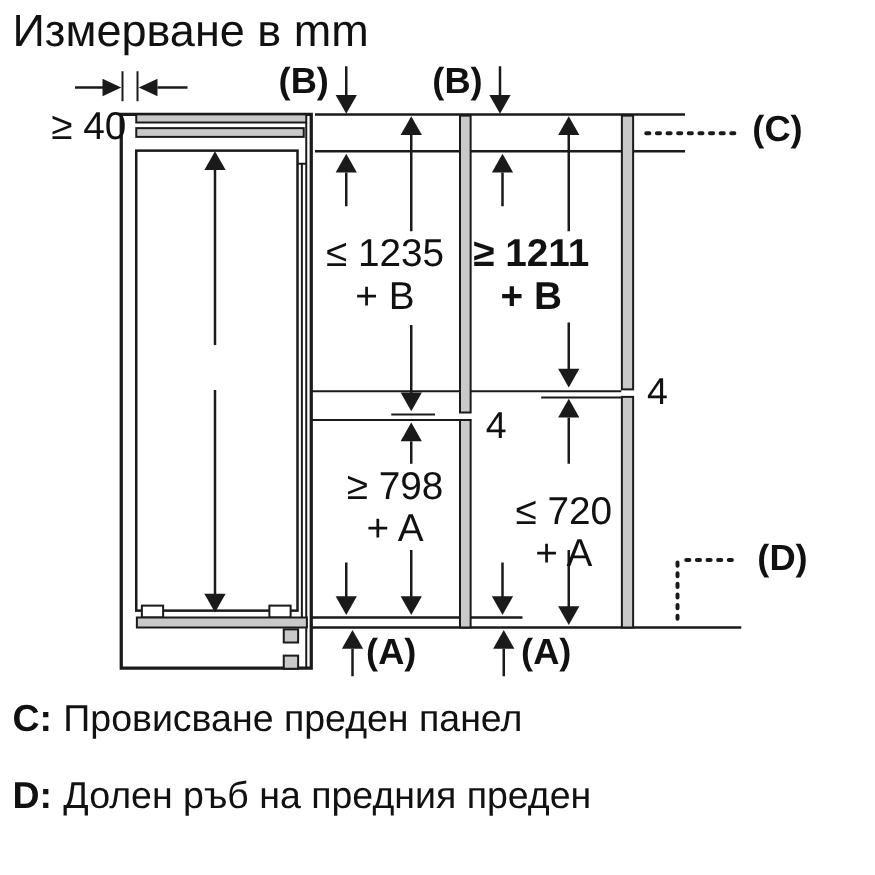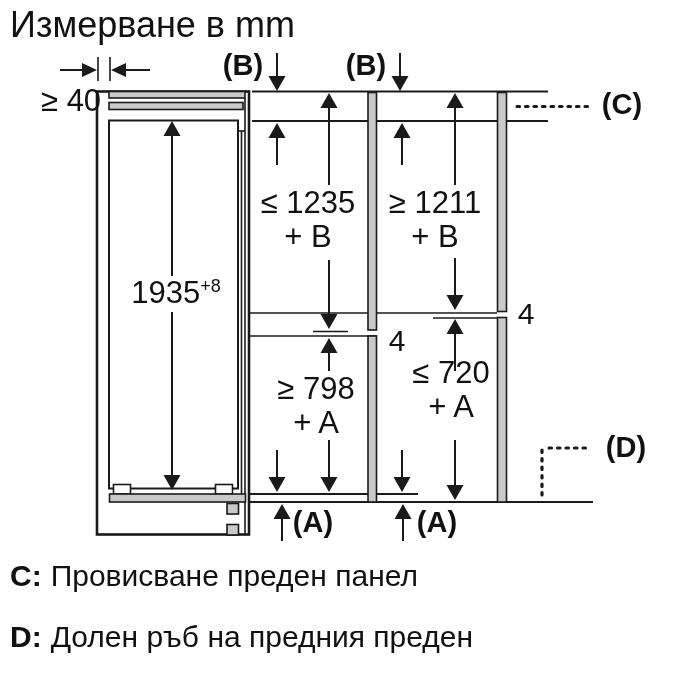"≥ 1211" #c2u { font-weight: none -> bold; left: 435px -> 425px }
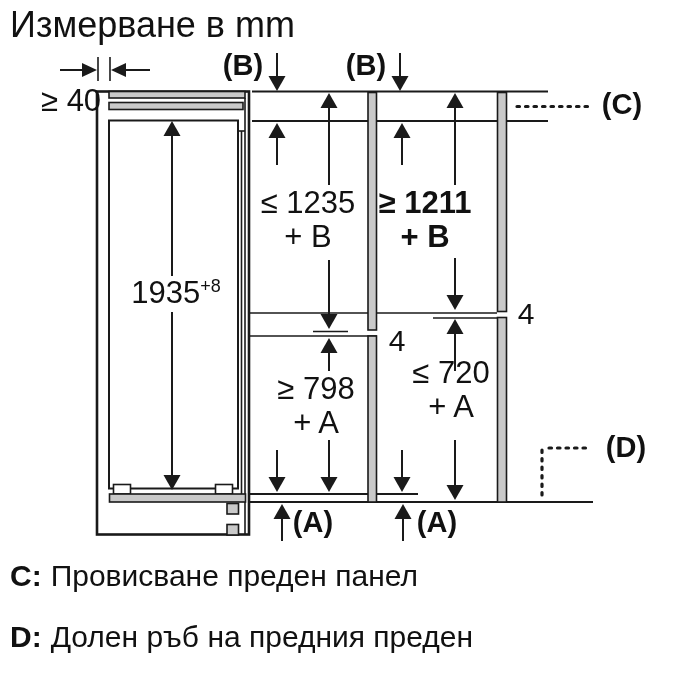"1935+8" div.txt { html: <div><span>1935</span><sup>+8</sup></div> -> none }
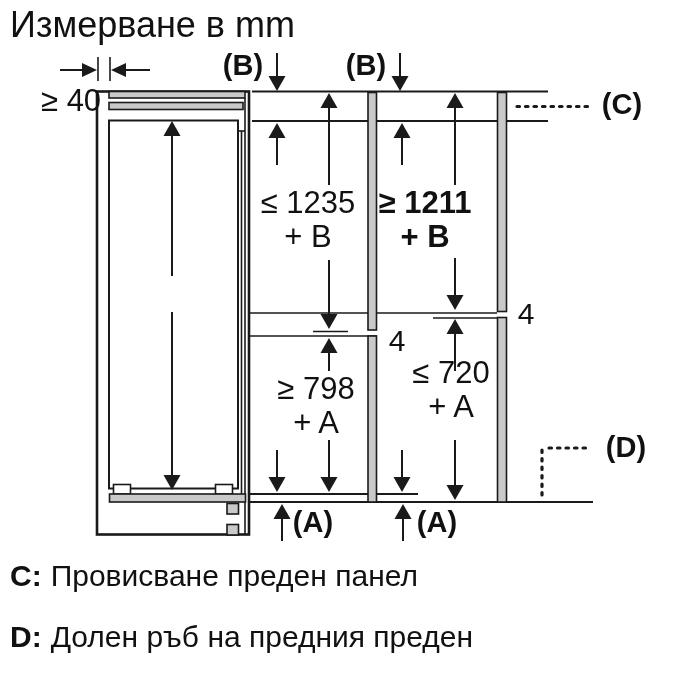"≤ 720" #c2l { top: 356px -> 392px }
